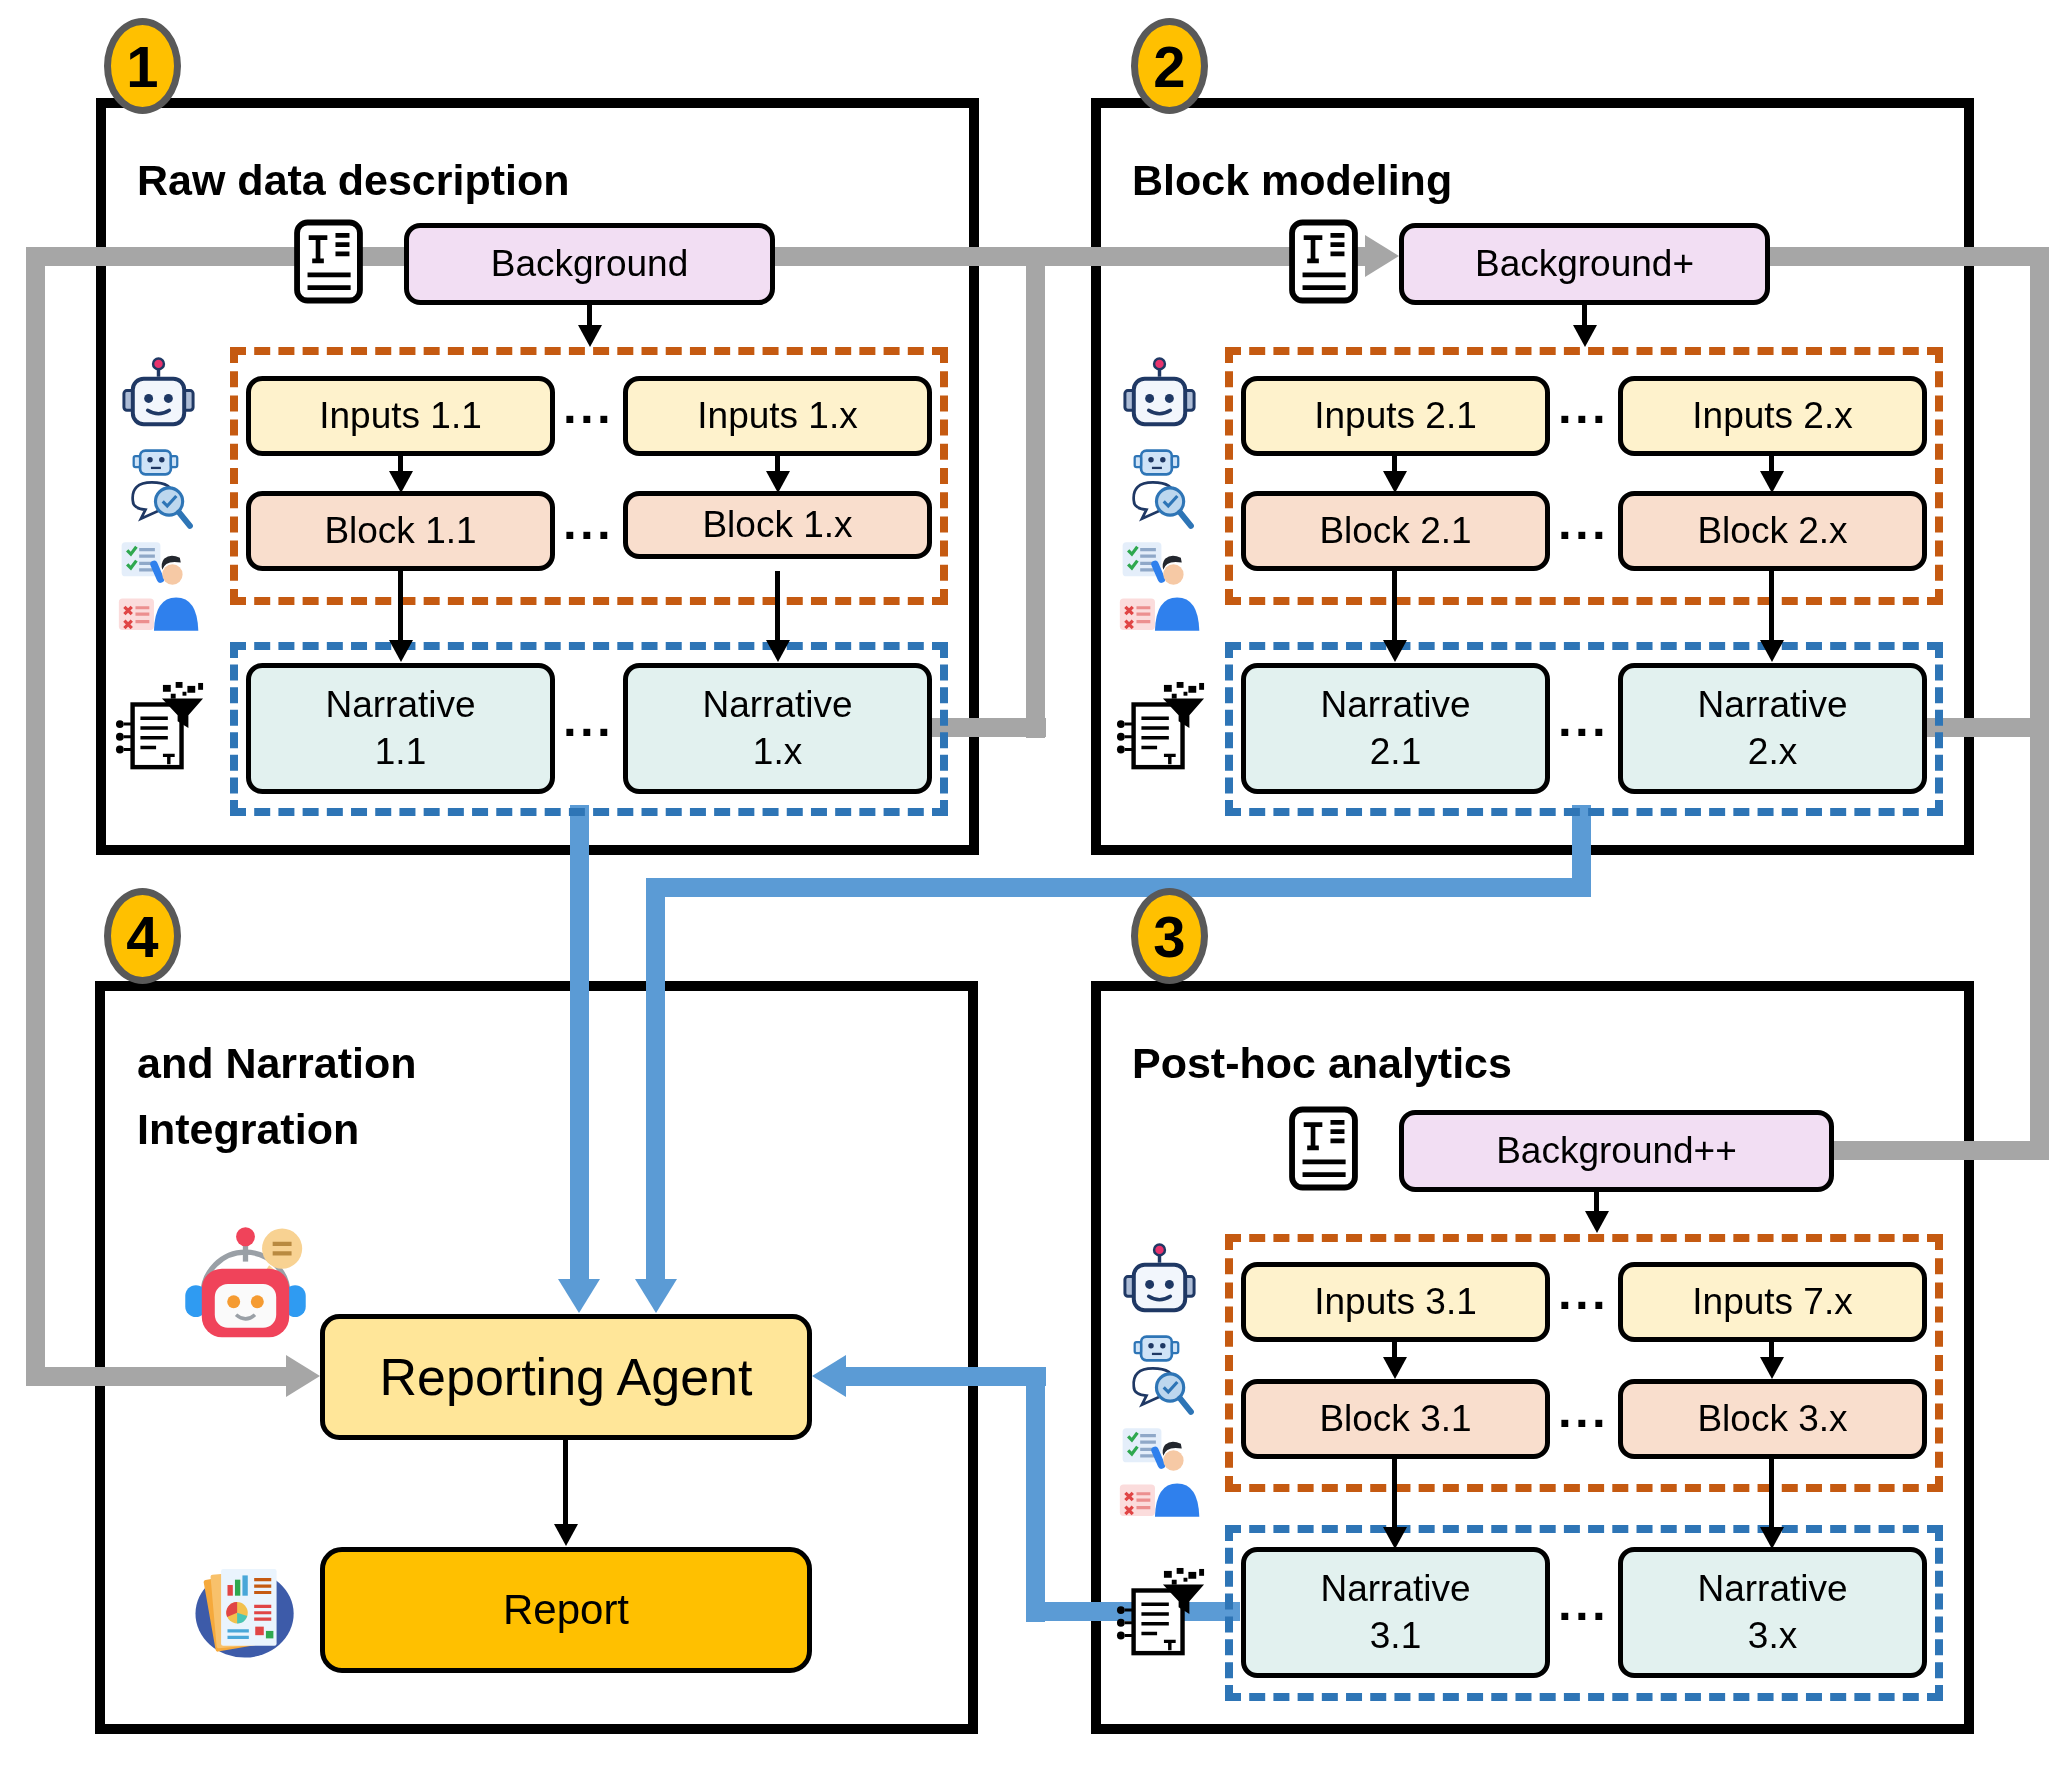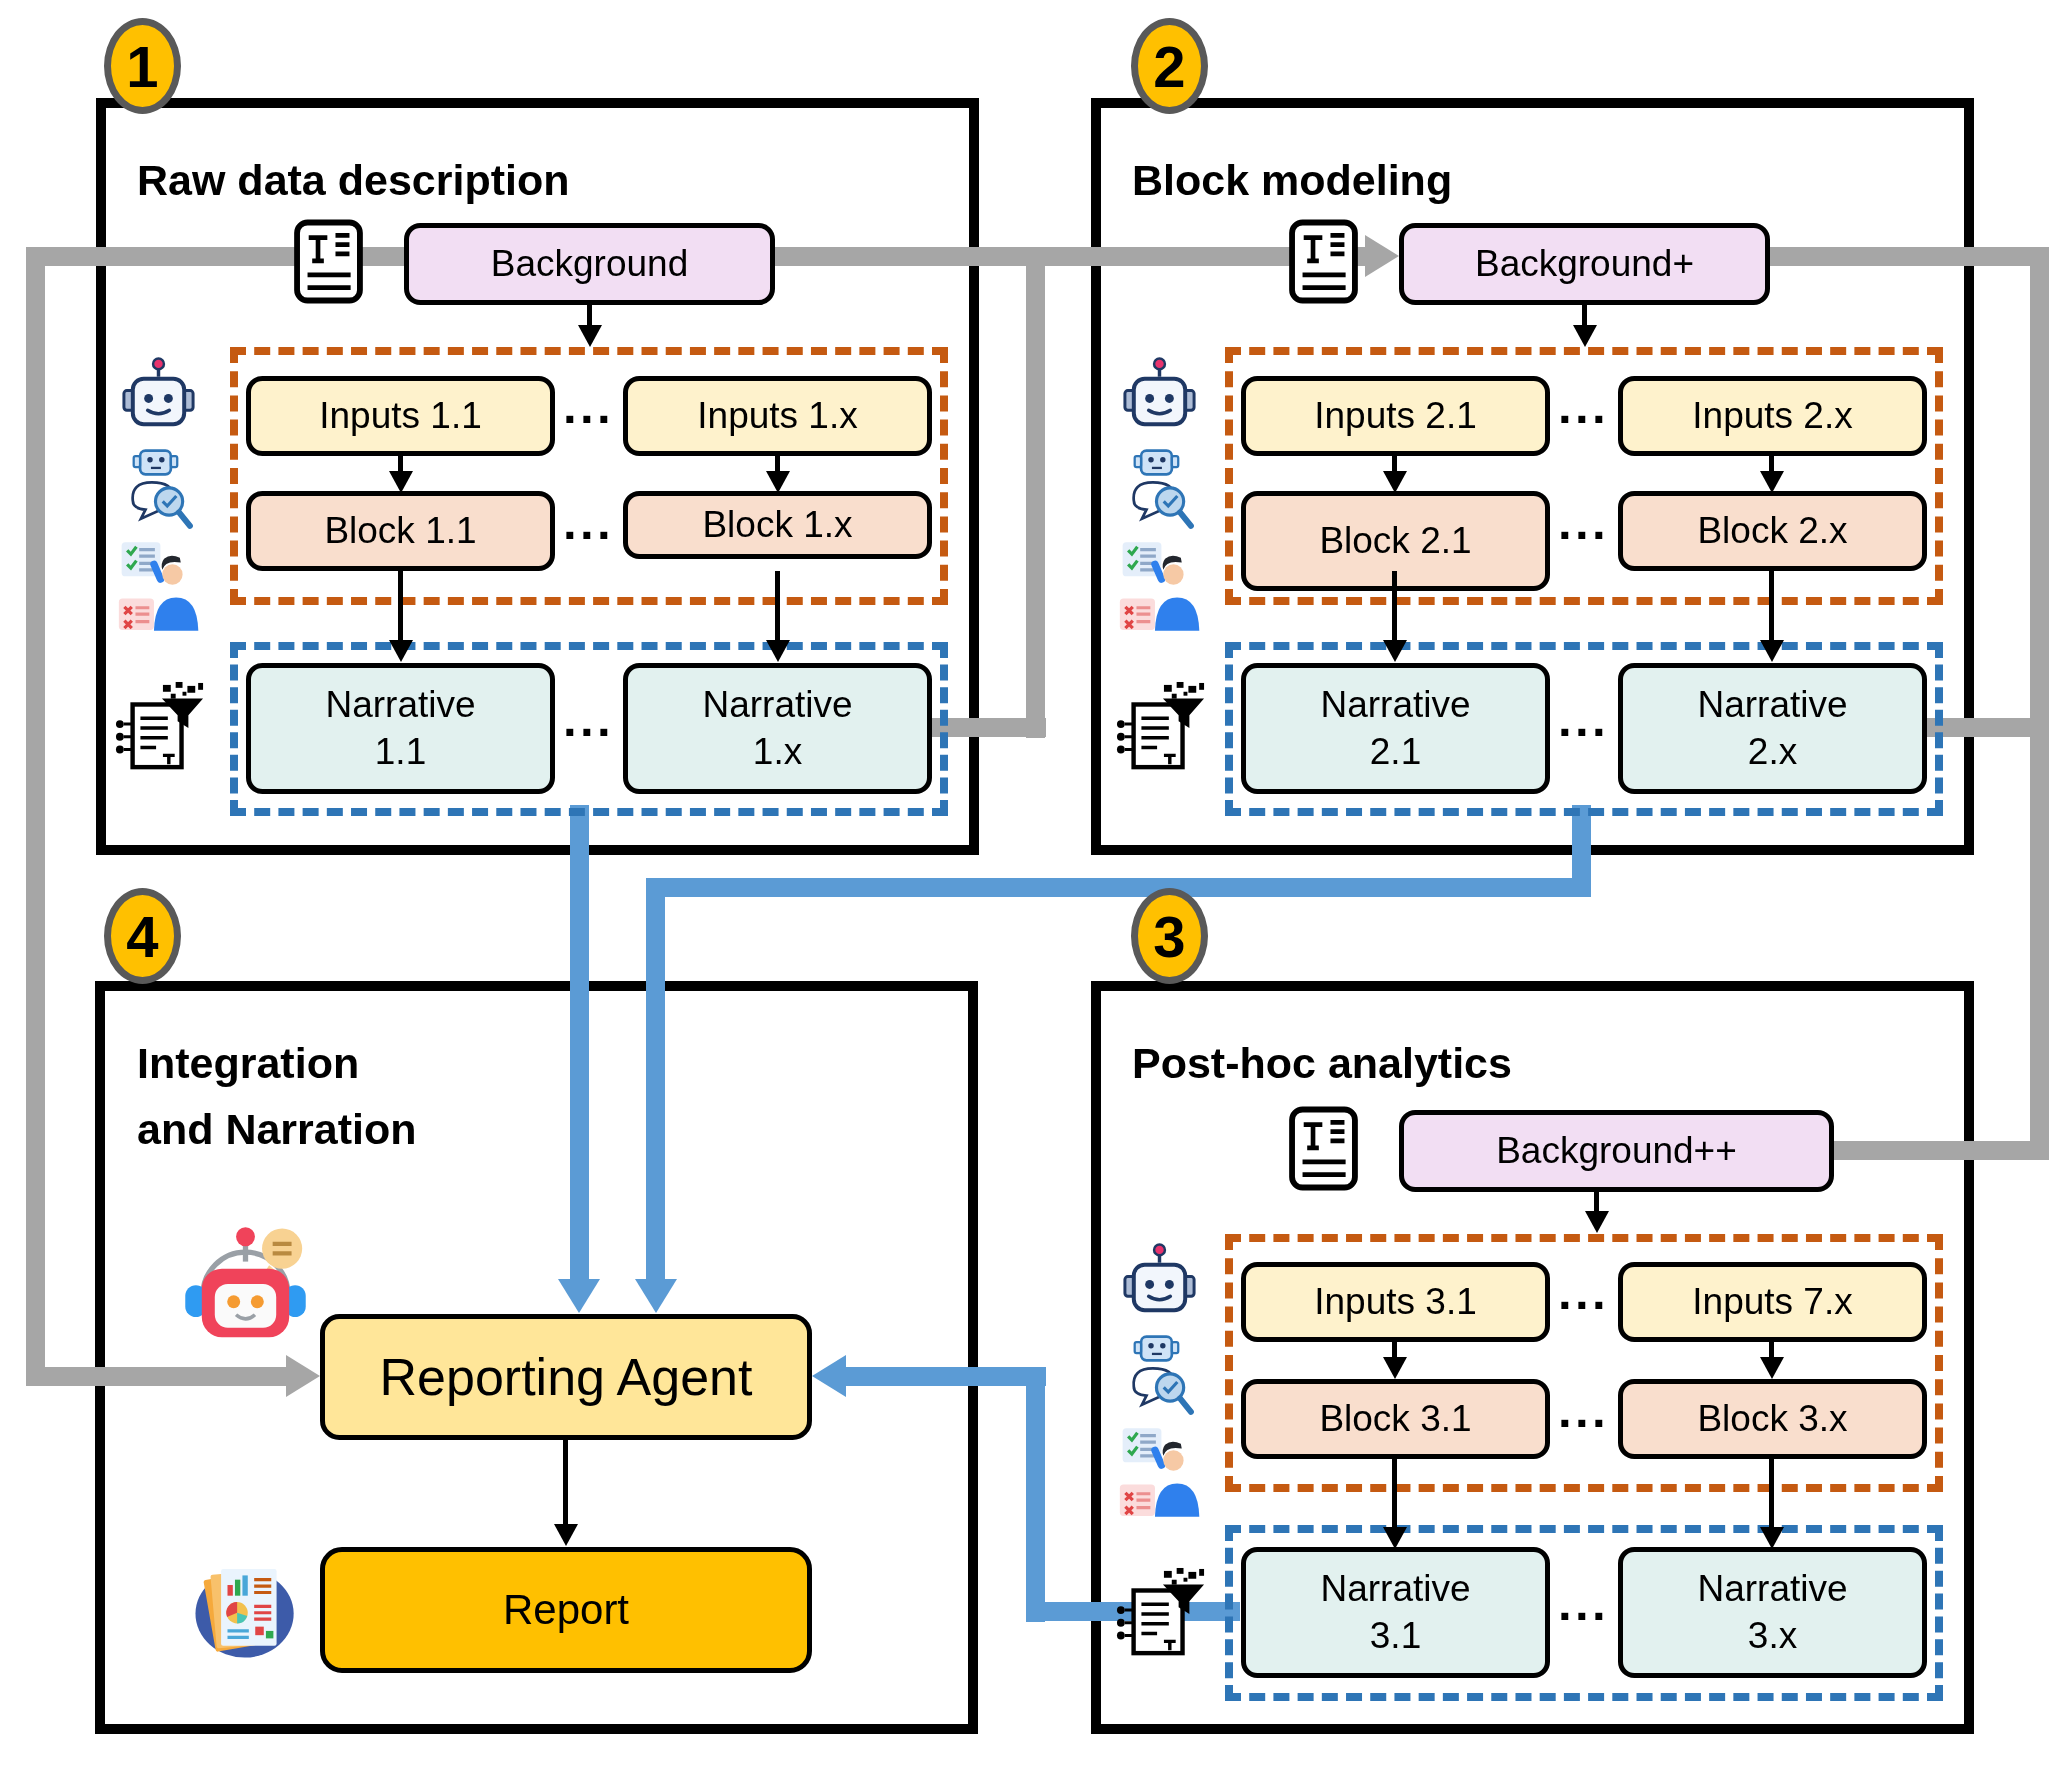"Block 2.1" div.box { height: 100px -> 80px }
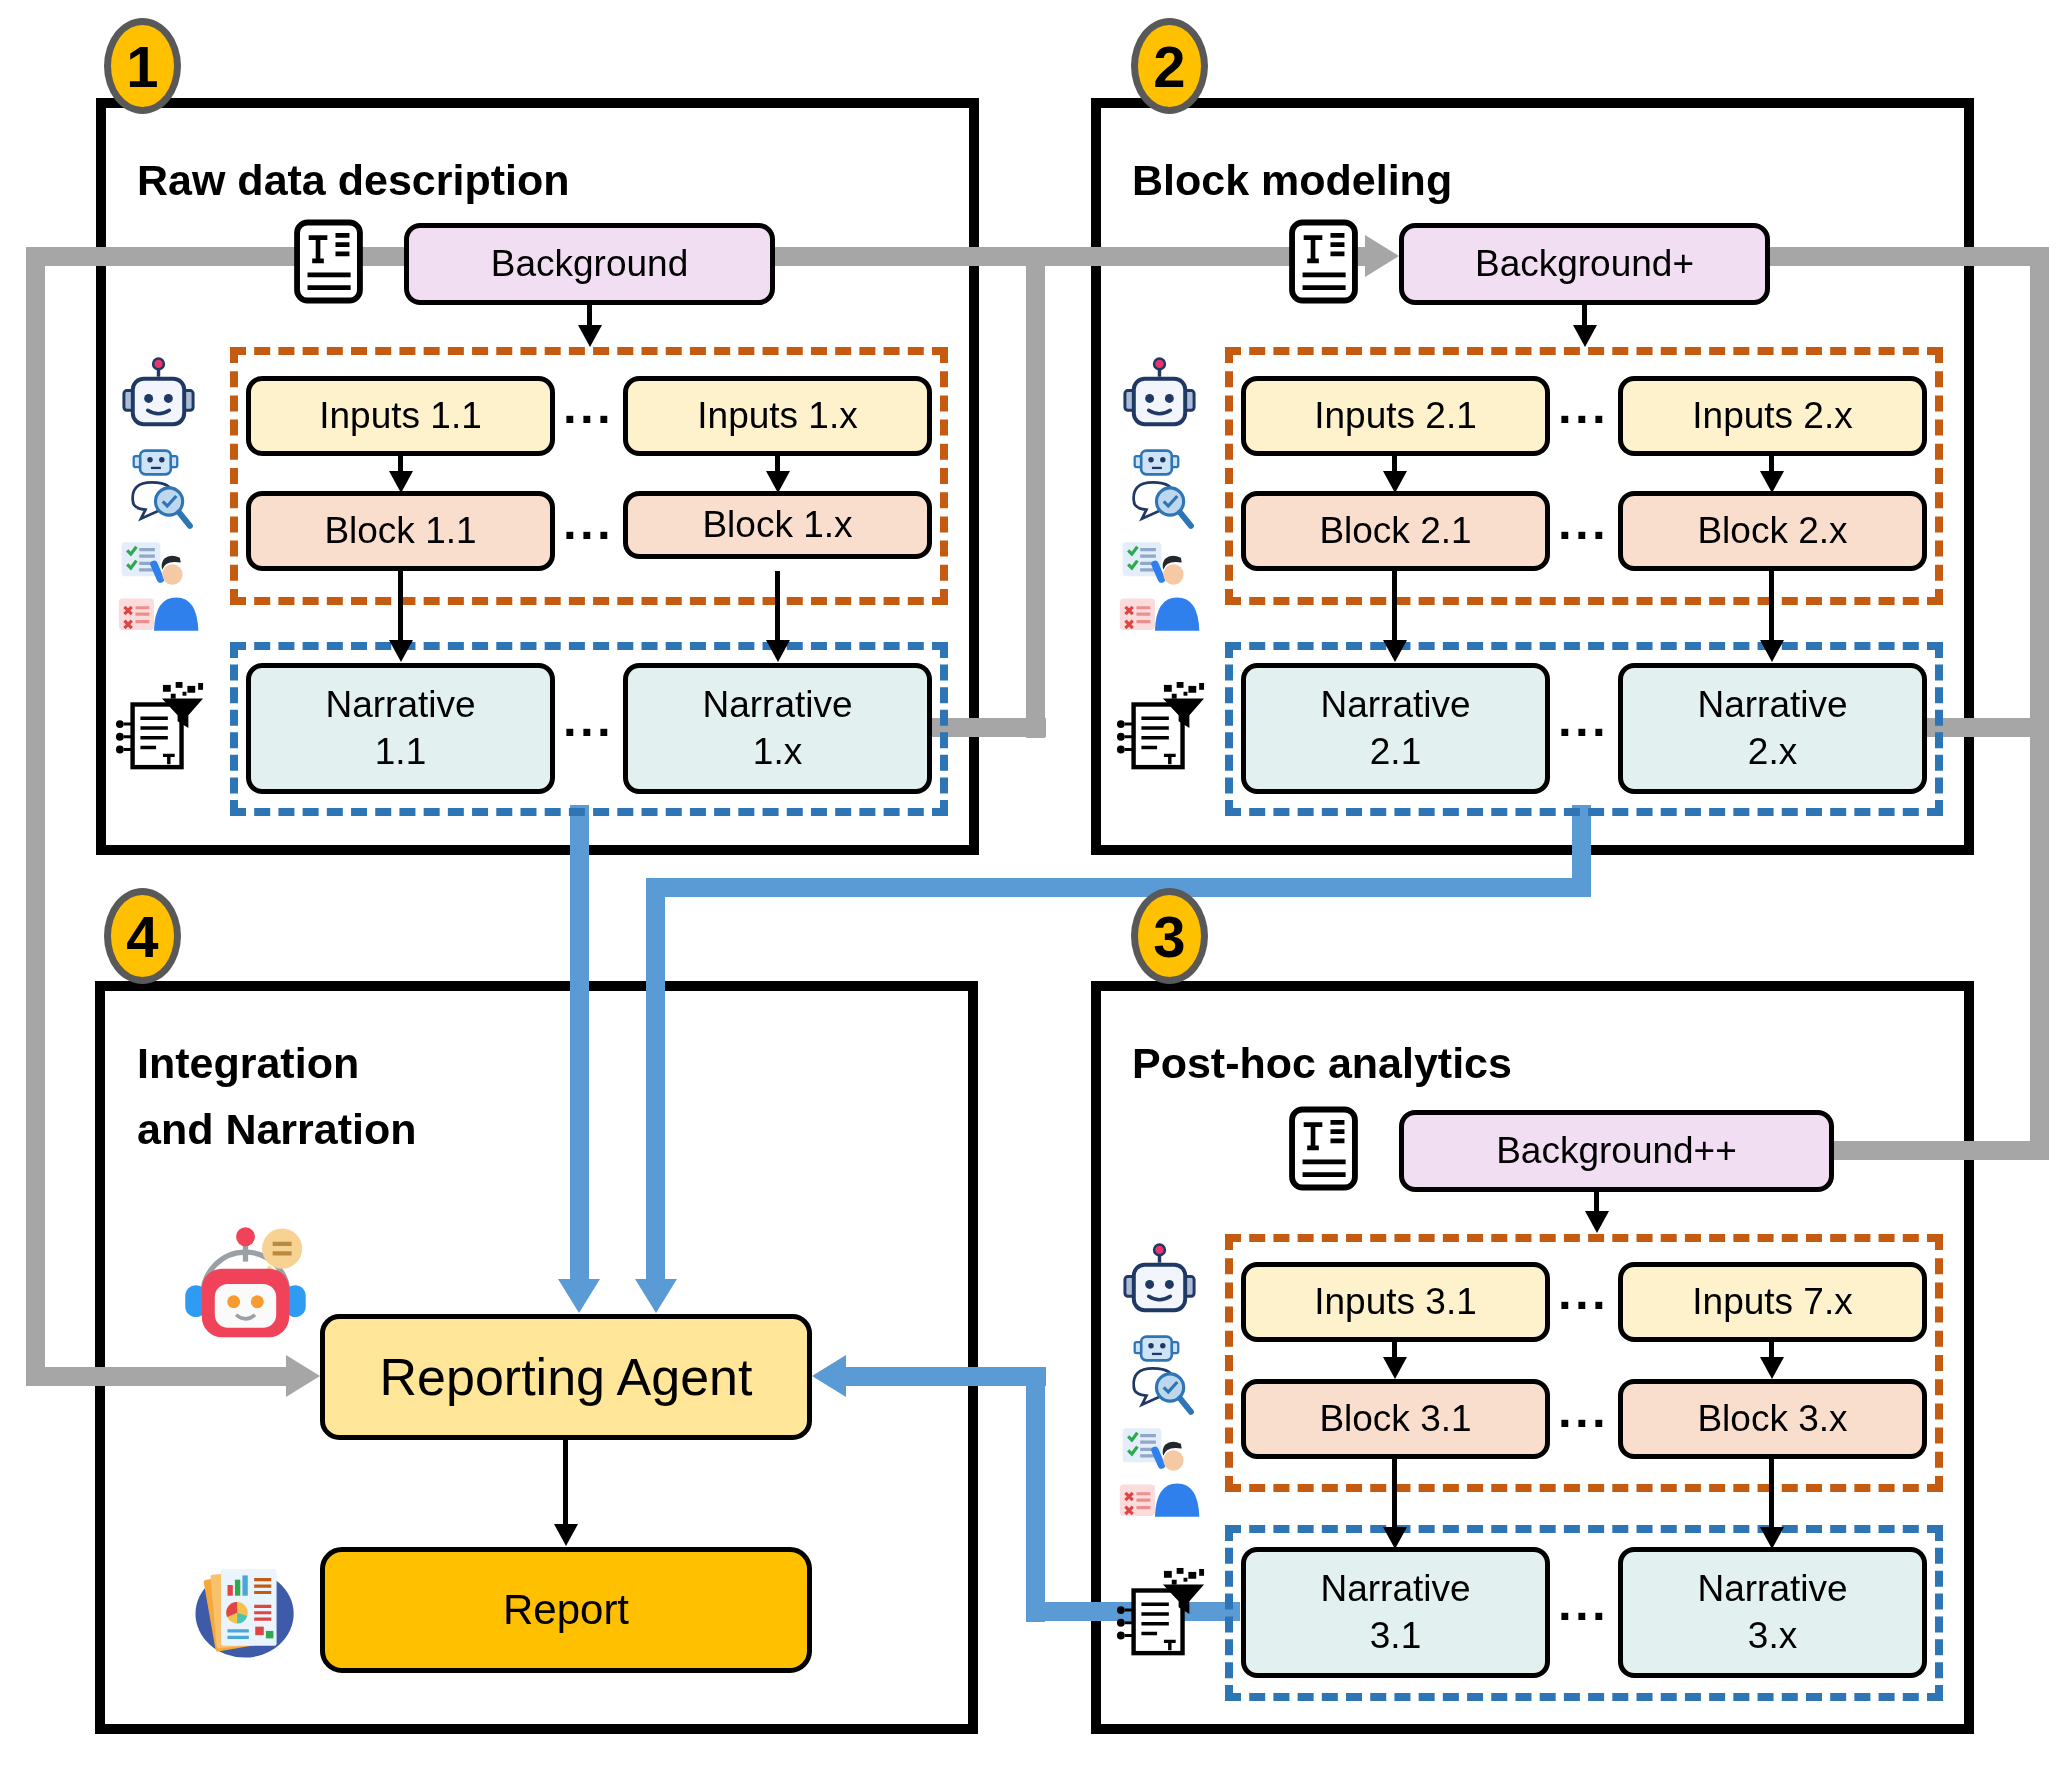"Integration" div { order: before "and Narration" -> after "and Narration" }
